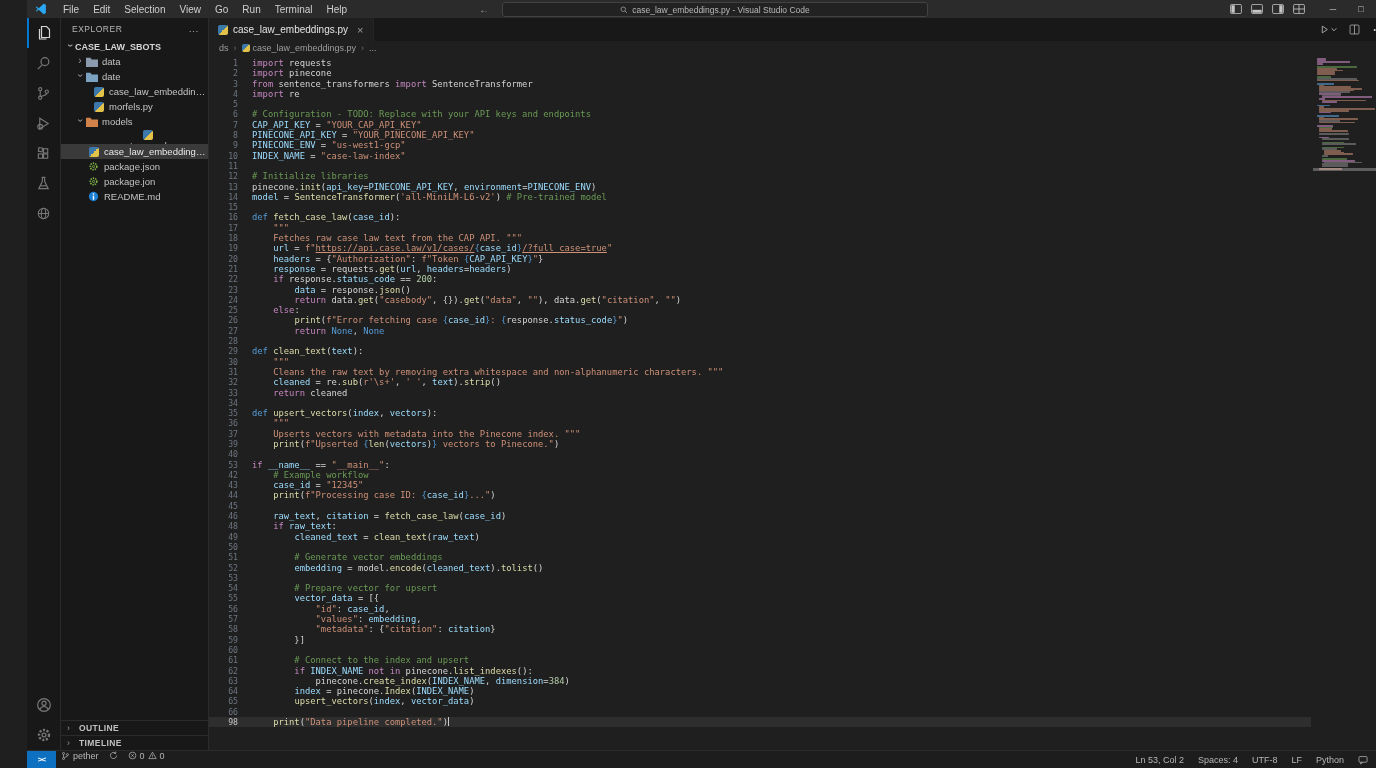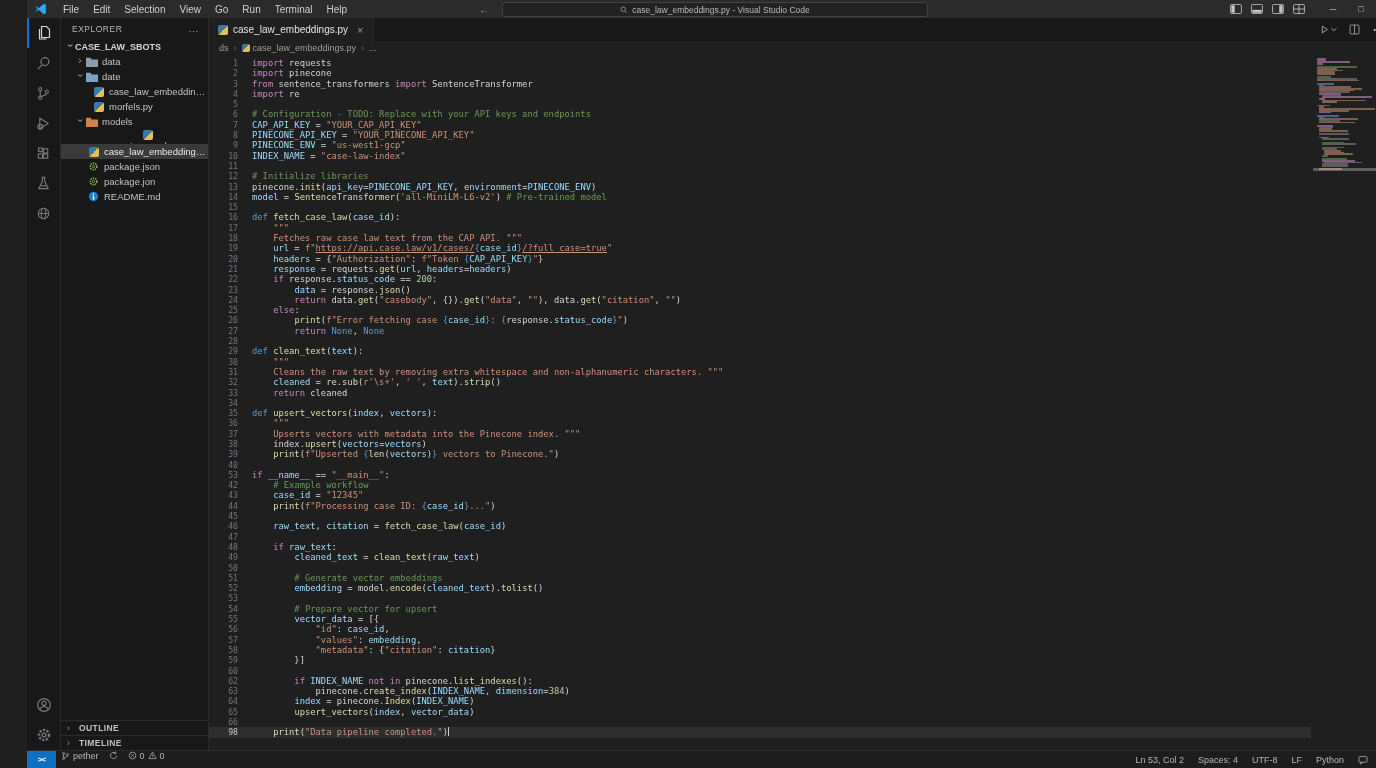"38" div.cline { html: <div><span>38</span><span><span> index.</span><span>upsert</span><span>(</span><span>vectors</span><span>=</span><span>vectors</span><span>)</span></span></div> -> none }
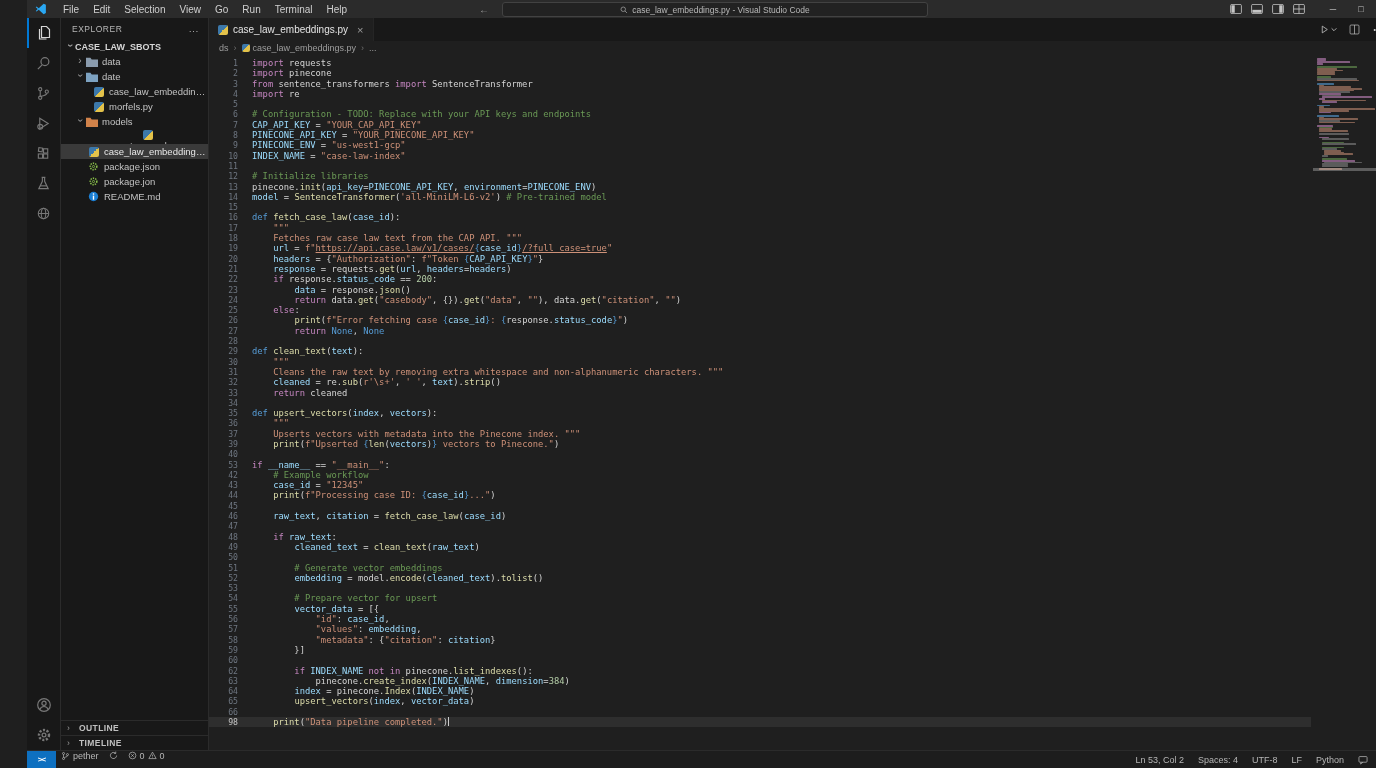"47" div.cline { html: <div><span>47</span><span></span></div> -> none }
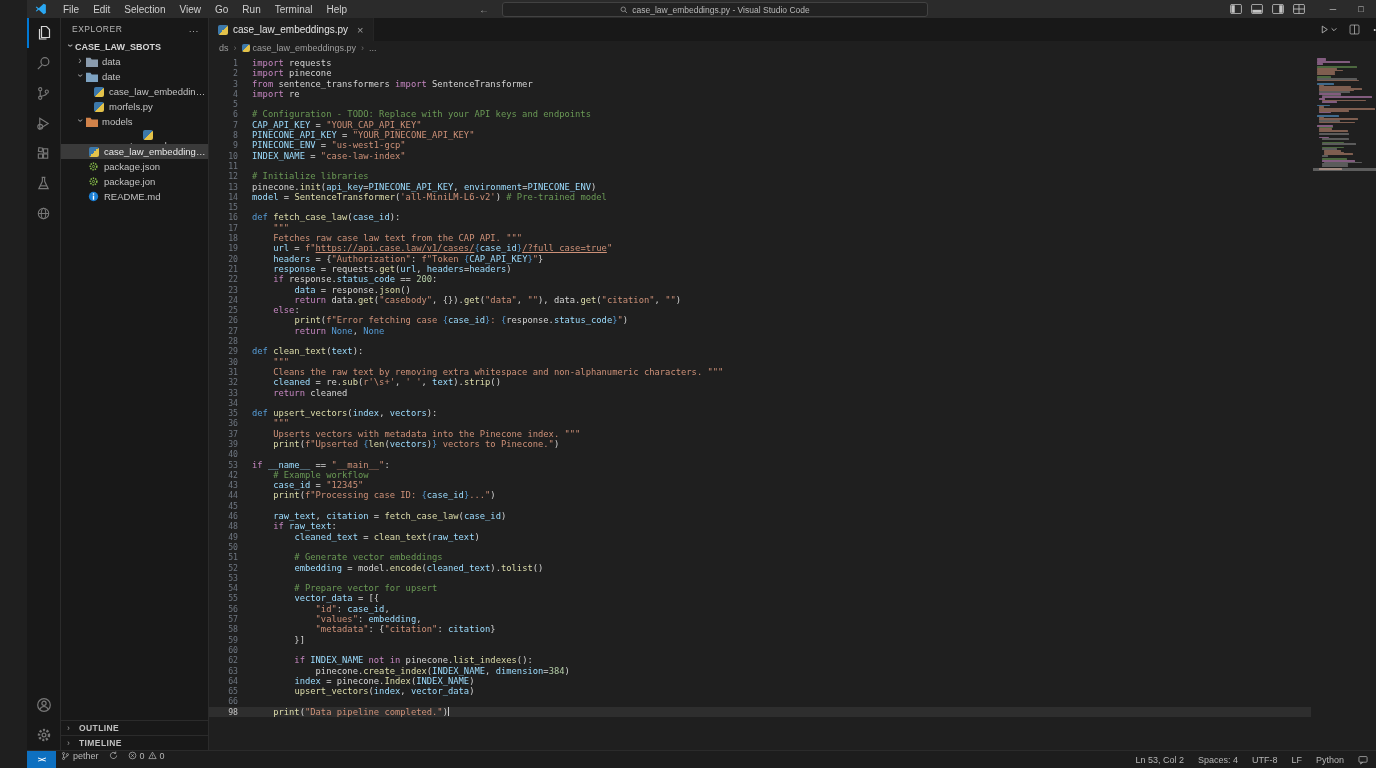"61" div.cline { html: none -> <div><span>61</span><span><span> # Connect to the index and upsert</span></span></div> }
